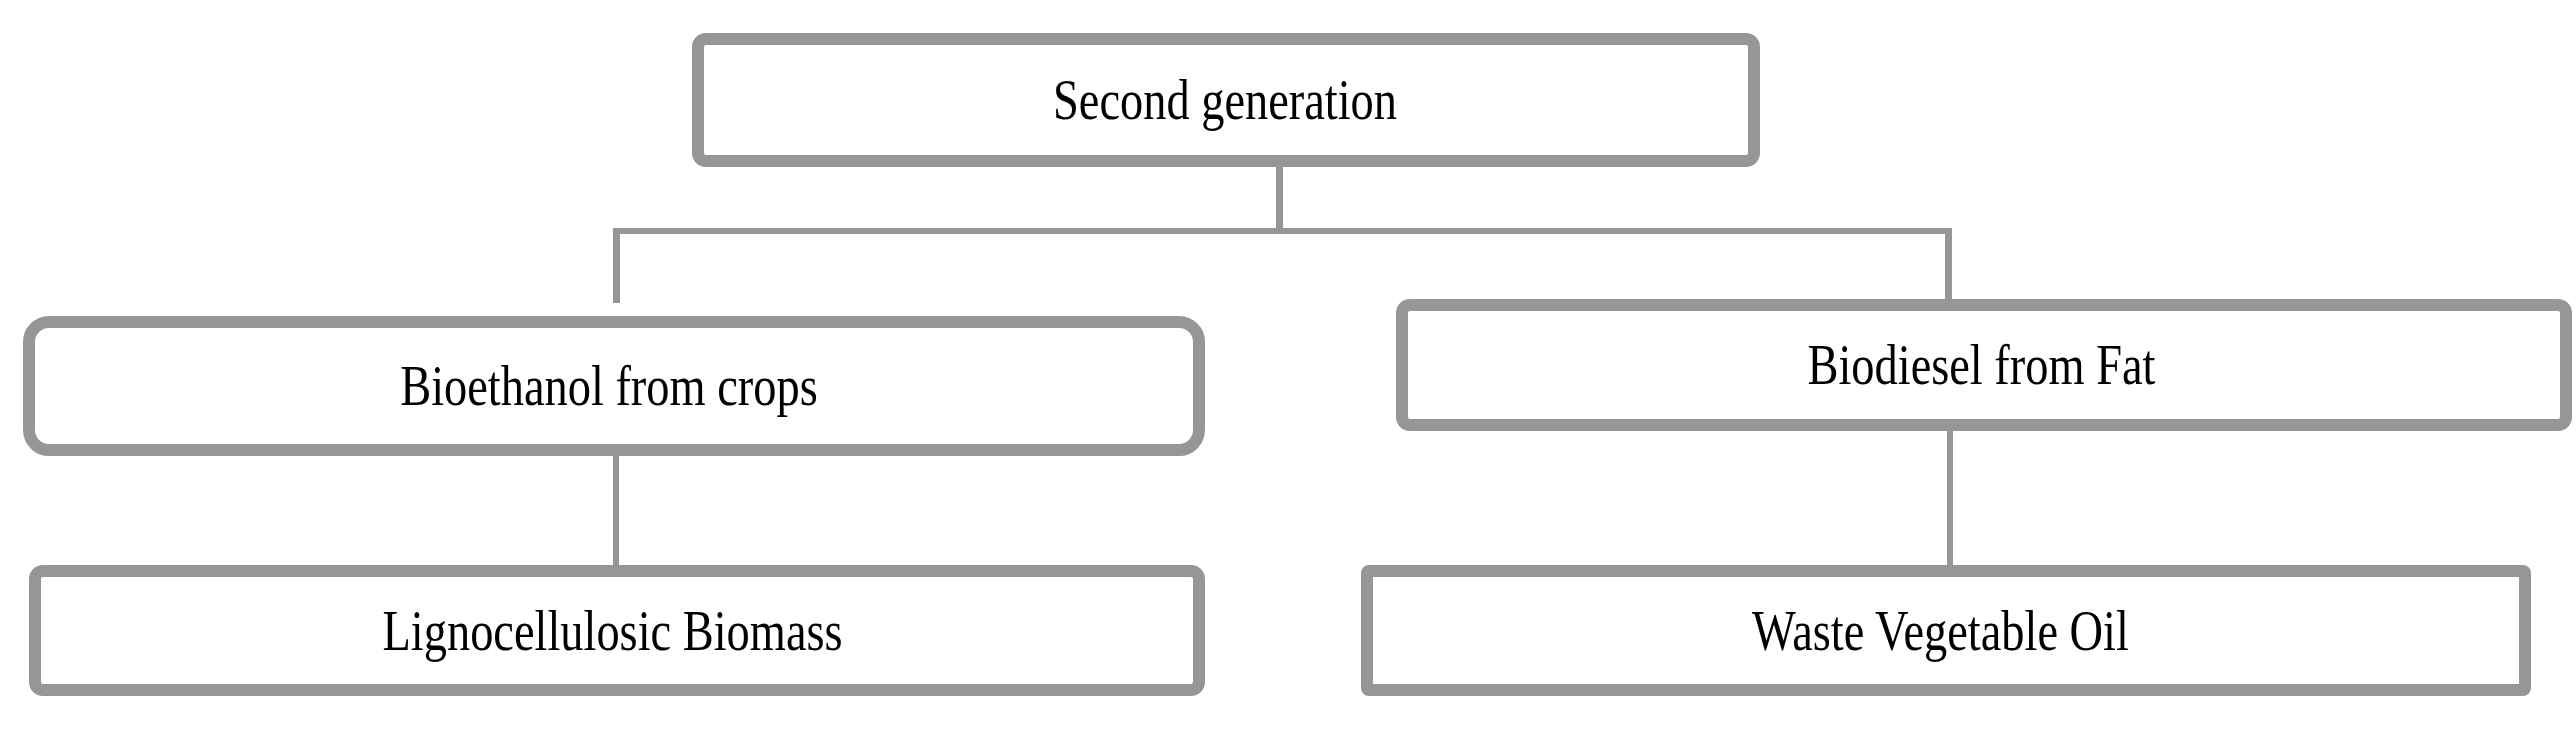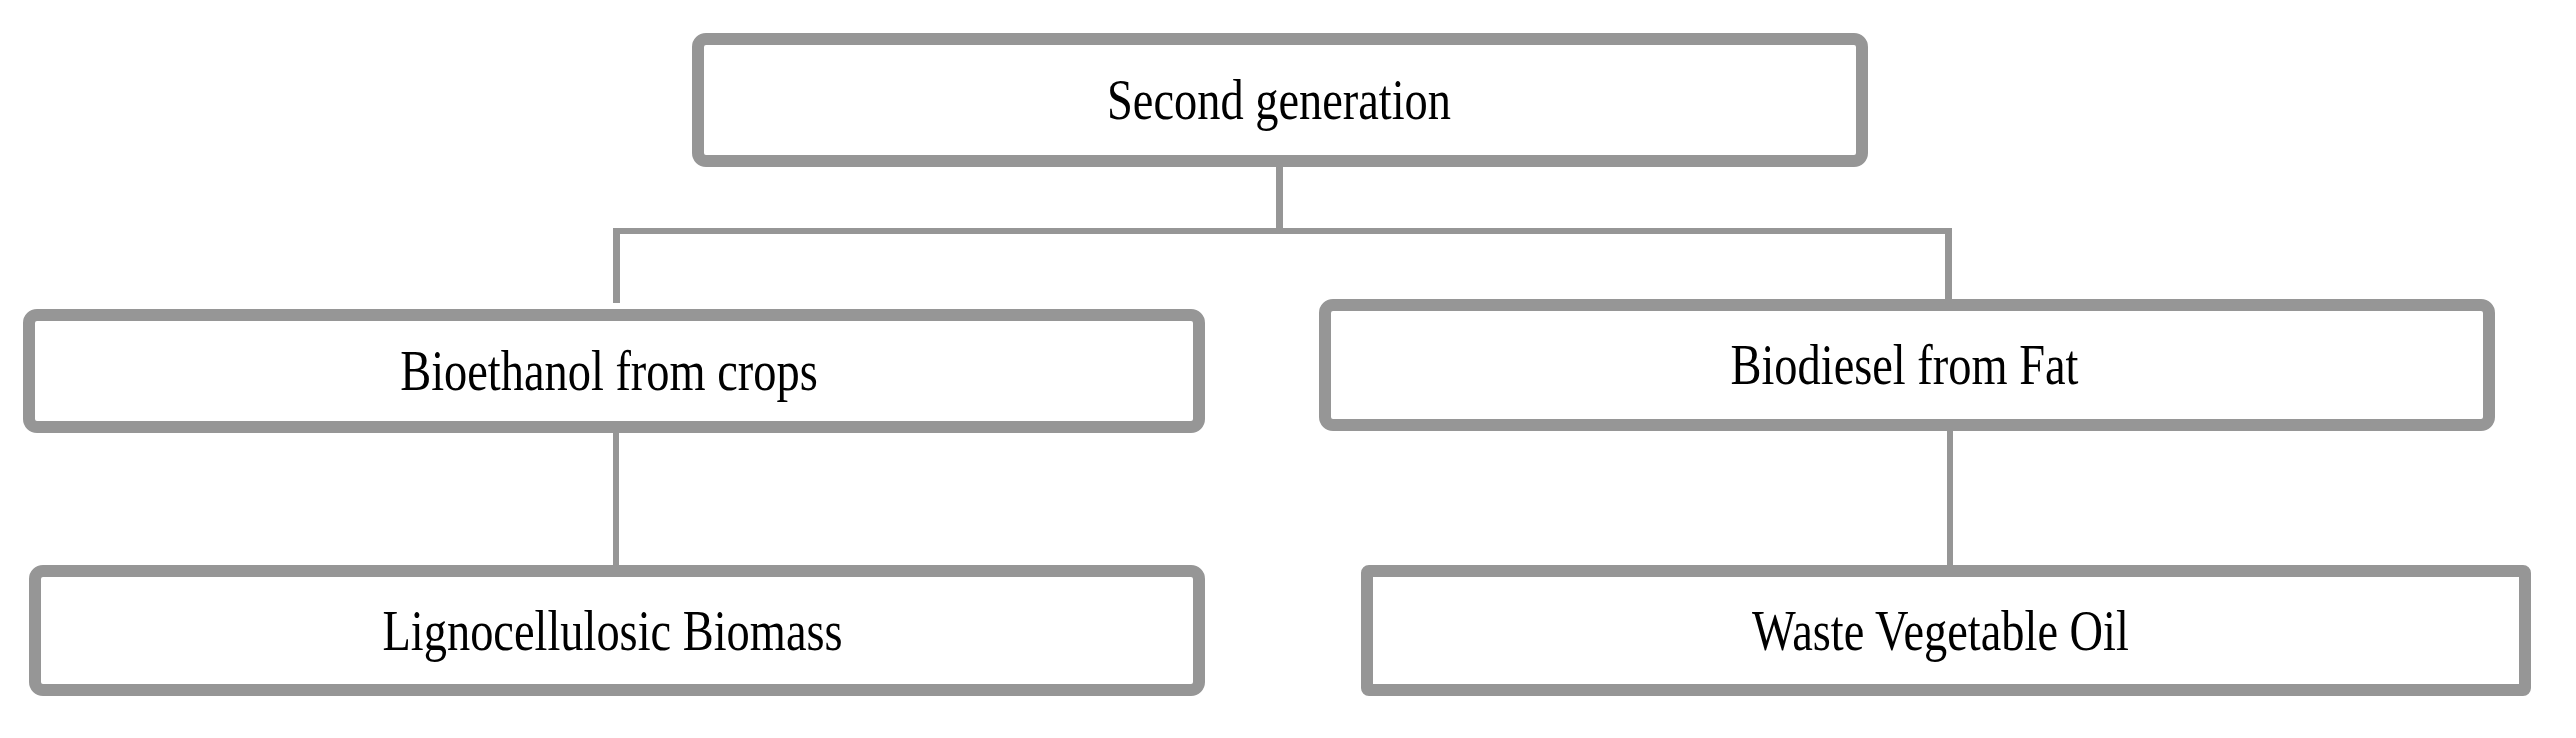"Second generation" #node-root { width: 1176px -> 1068px }
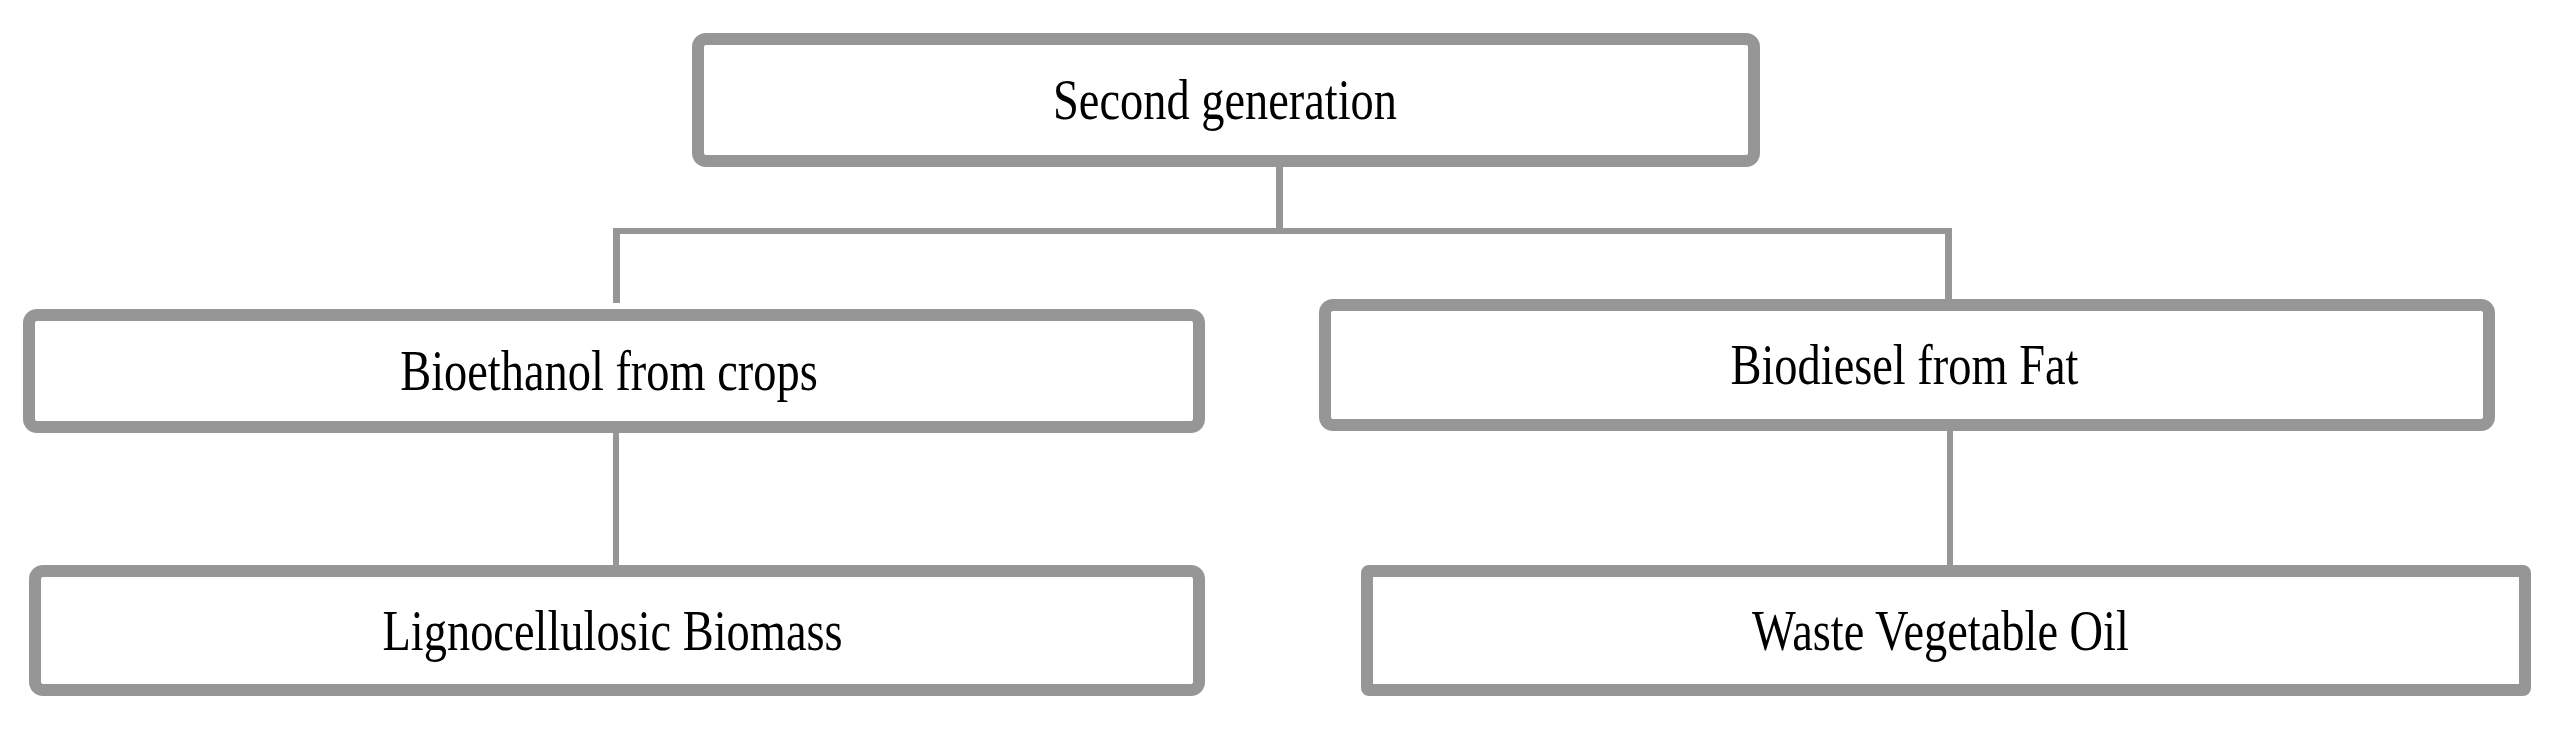"Bioethanol from crops" #node-bioethanol { border-radius: none -> 26px; height: 124px -> 140px; top: 309px -> 316px }
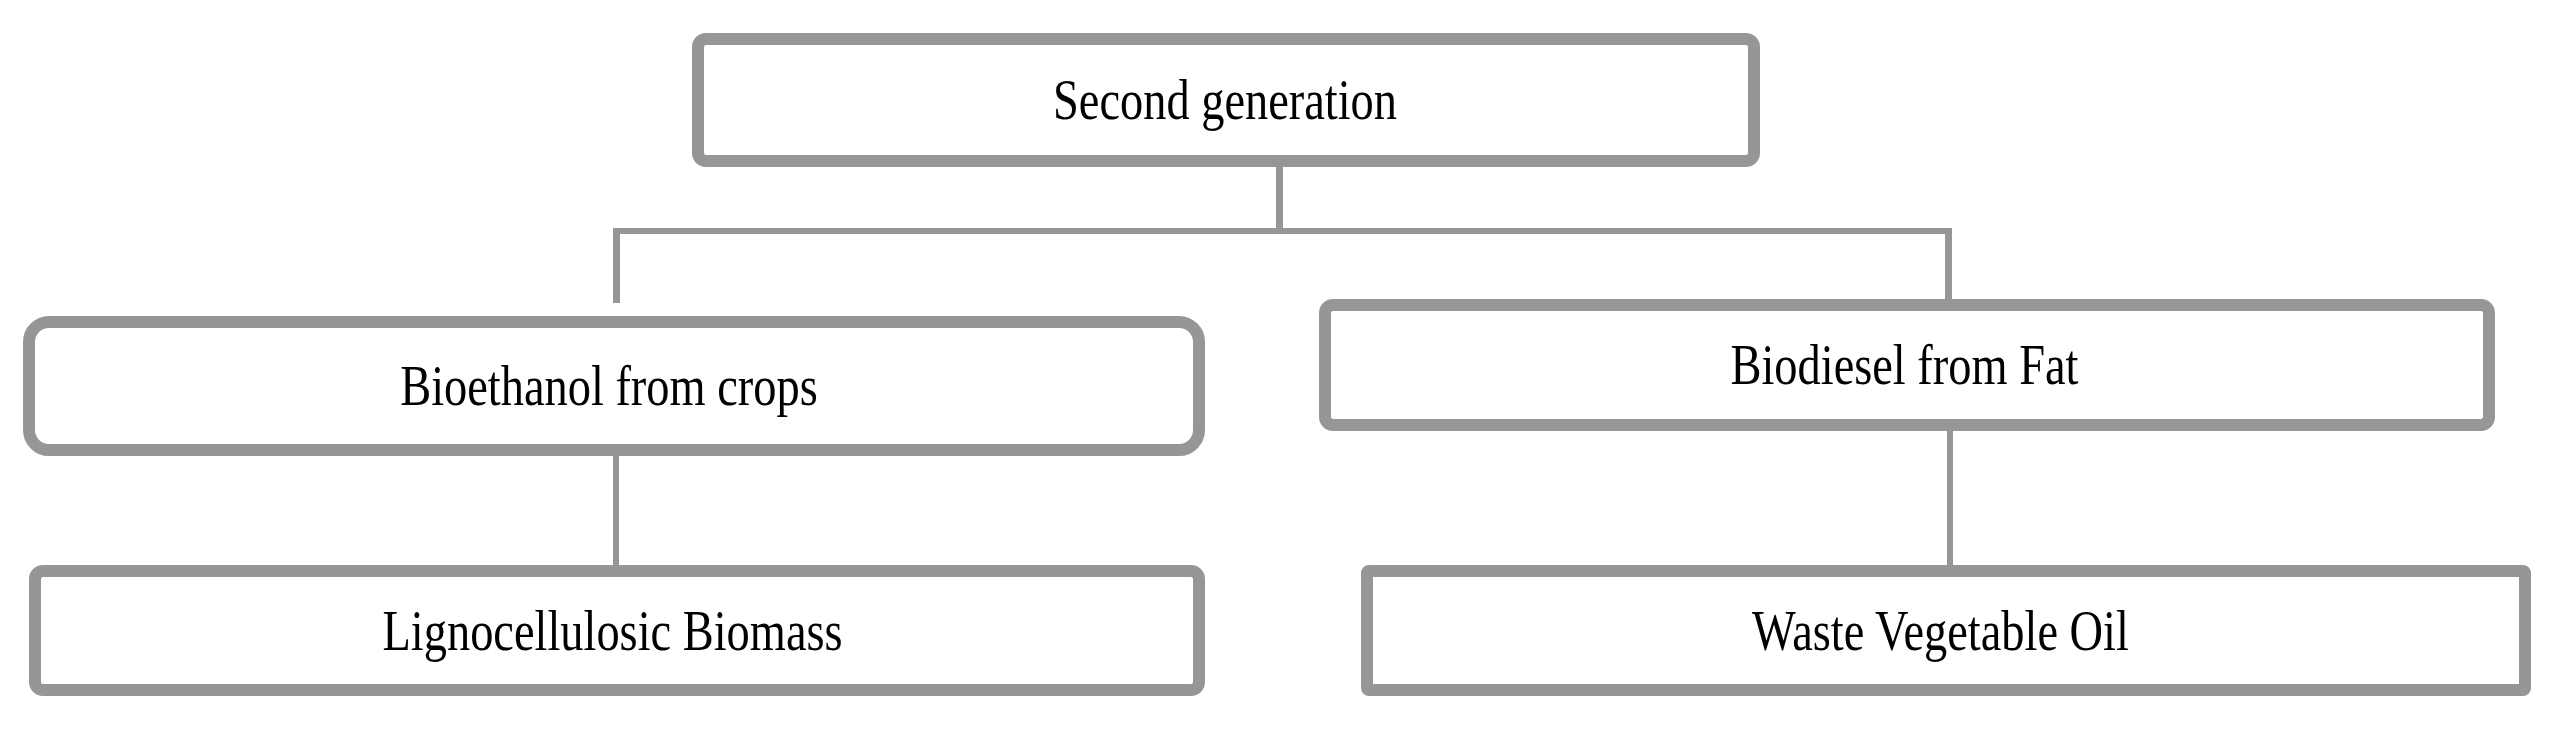"Biodiesel from Fat" #node-biodiesel { left: 1319px -> 1396px }
